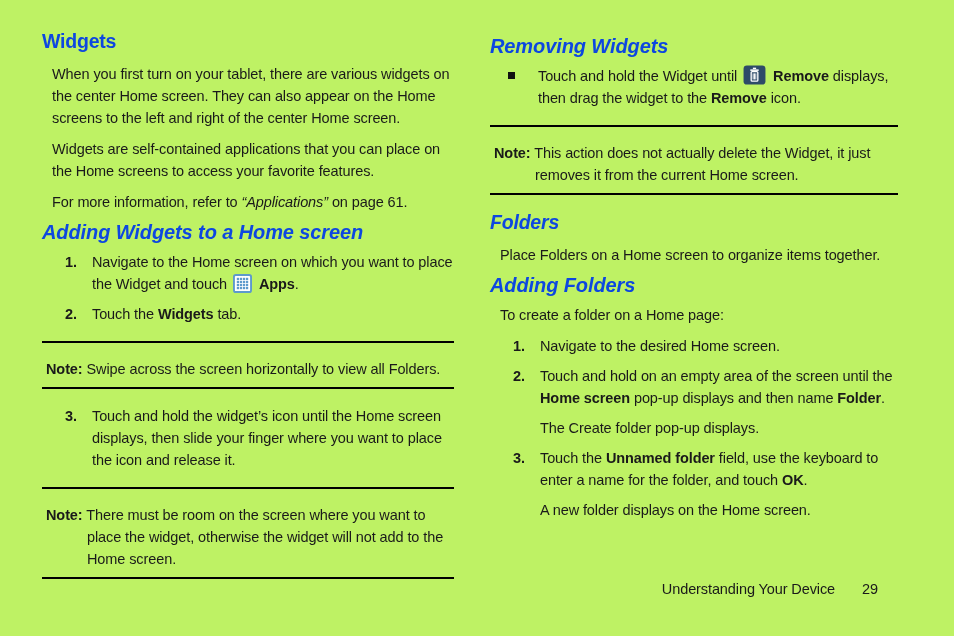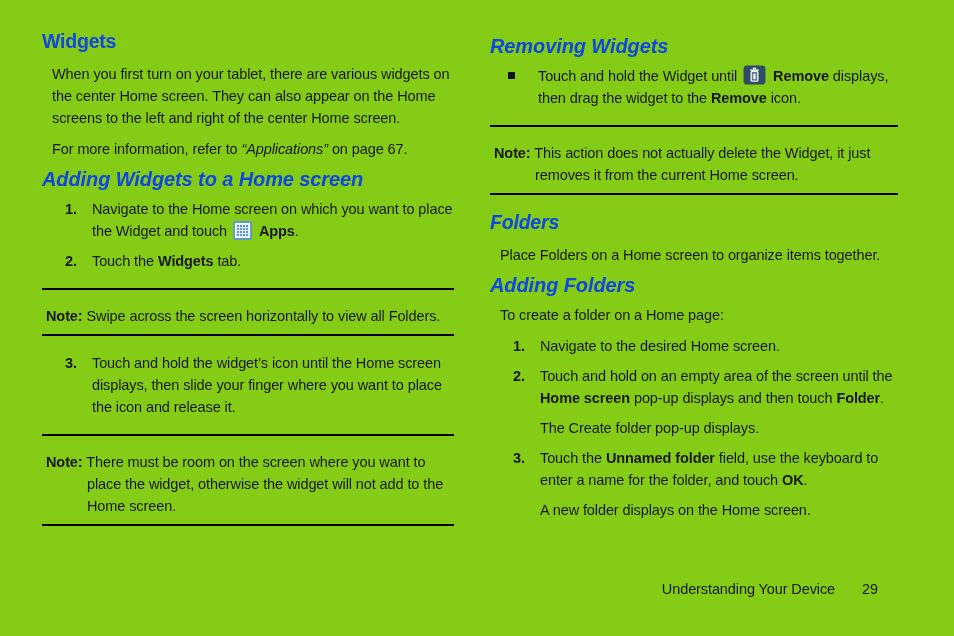"Widgets" #page { background: #84cc16 -> #bef264 }
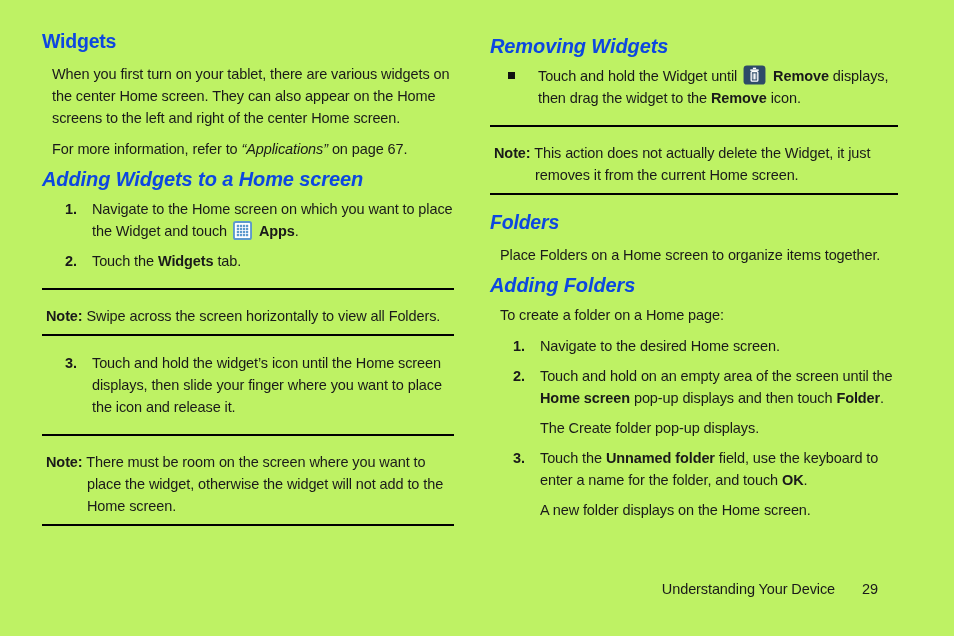"Widgets are self-contained applications" div.para { html: none -> <div><span>Widgets are self-contained applications that you can place on the Home screens to access your favorite features.</span></div> }
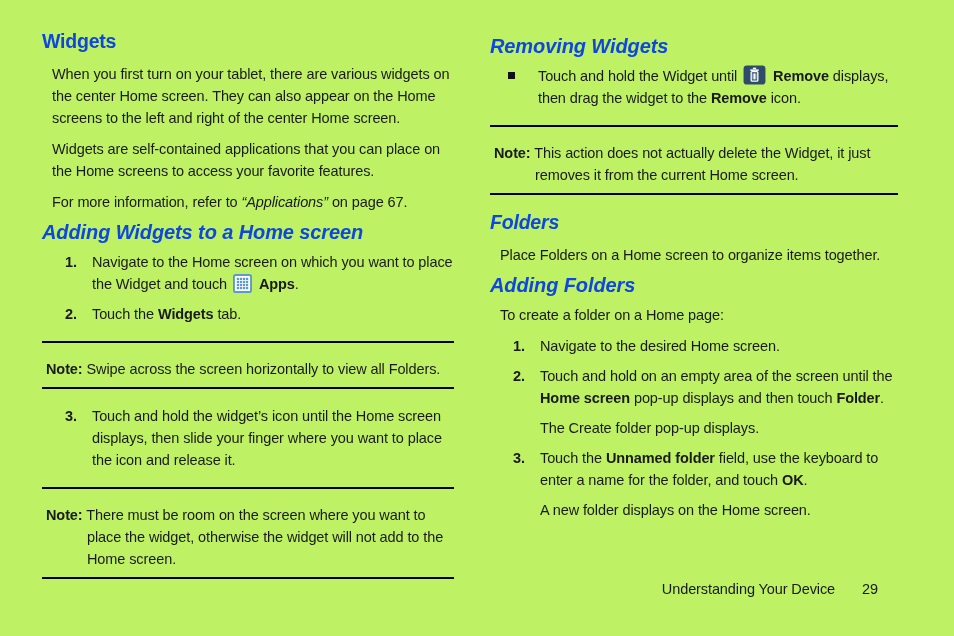"on page 67." span { text: 67 -> 61 }
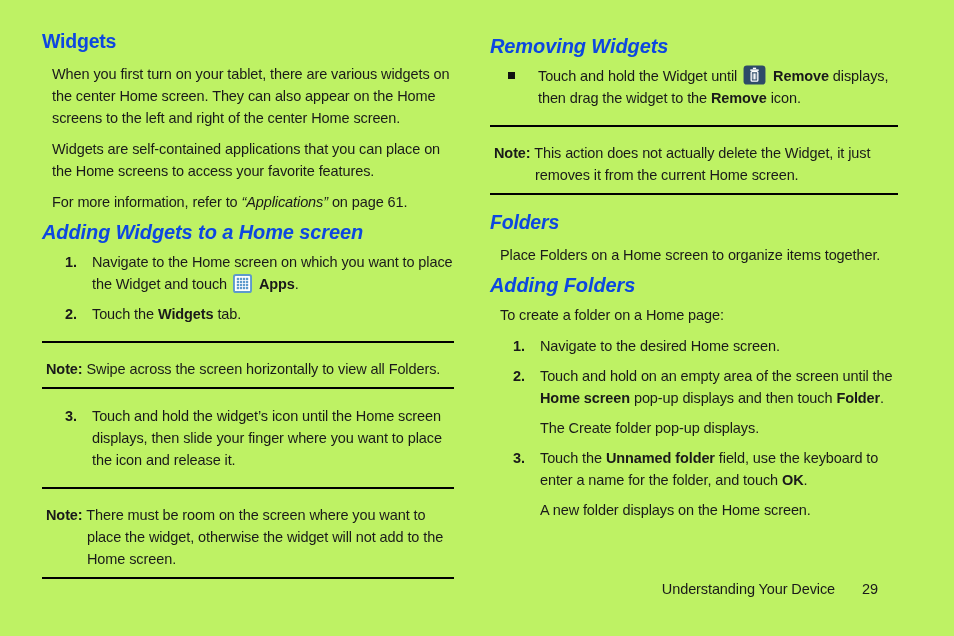"pop-up displays and then touch" span { text: touch -> name }
